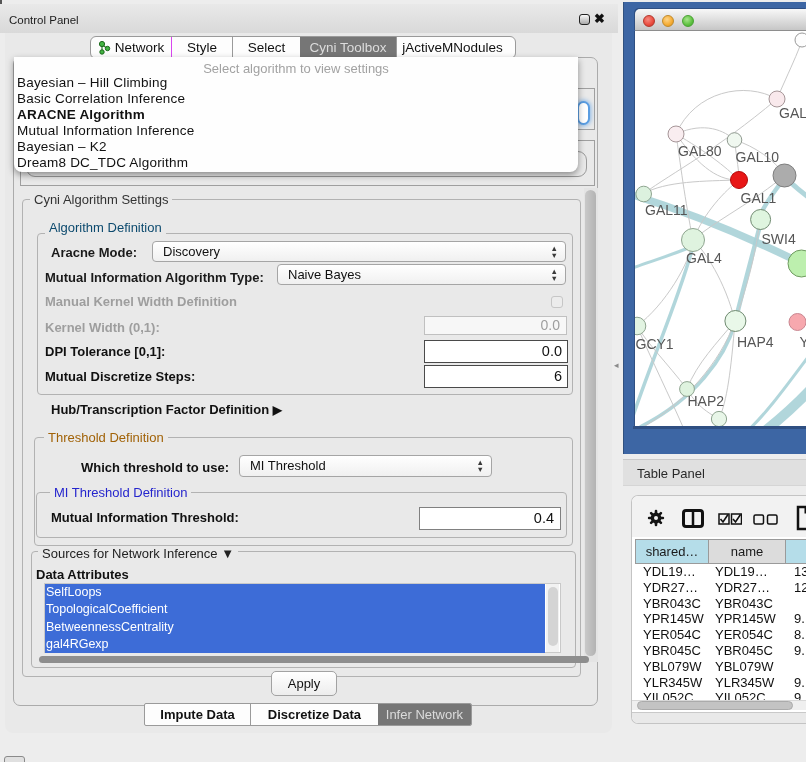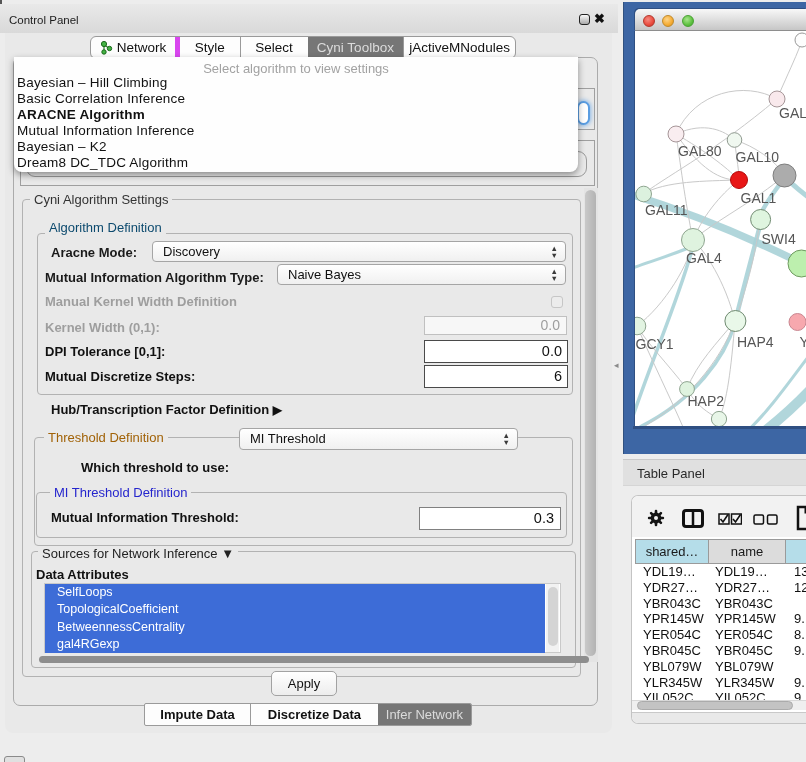"Network" div { border-right: 5px solid #d946ef -> 1px solid #d946ef; width: 89px -> 81px }
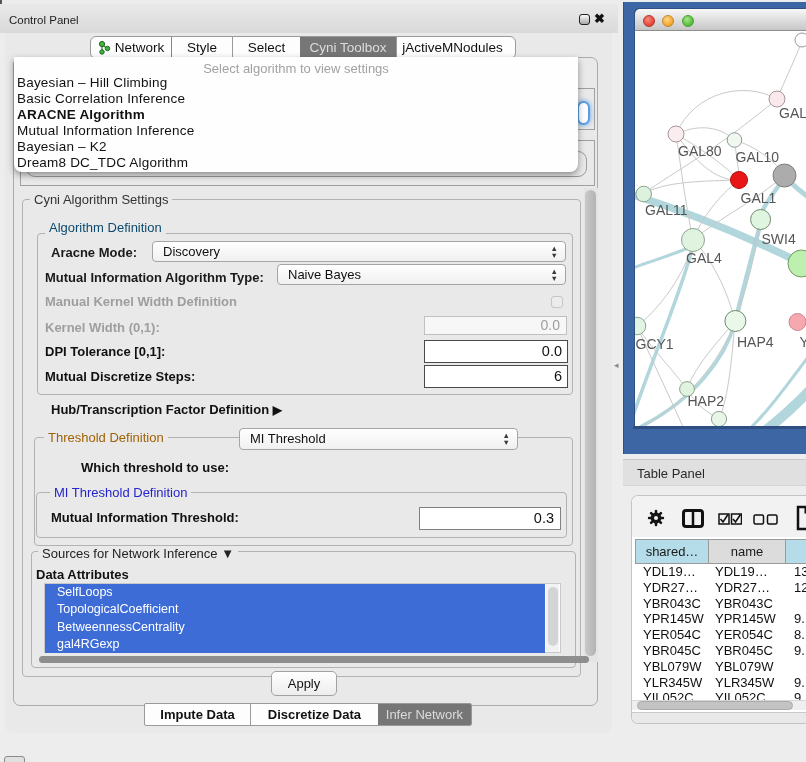"MI Threshold" div.abs { top: 428px -> 455px; width: 279px -> 253px }
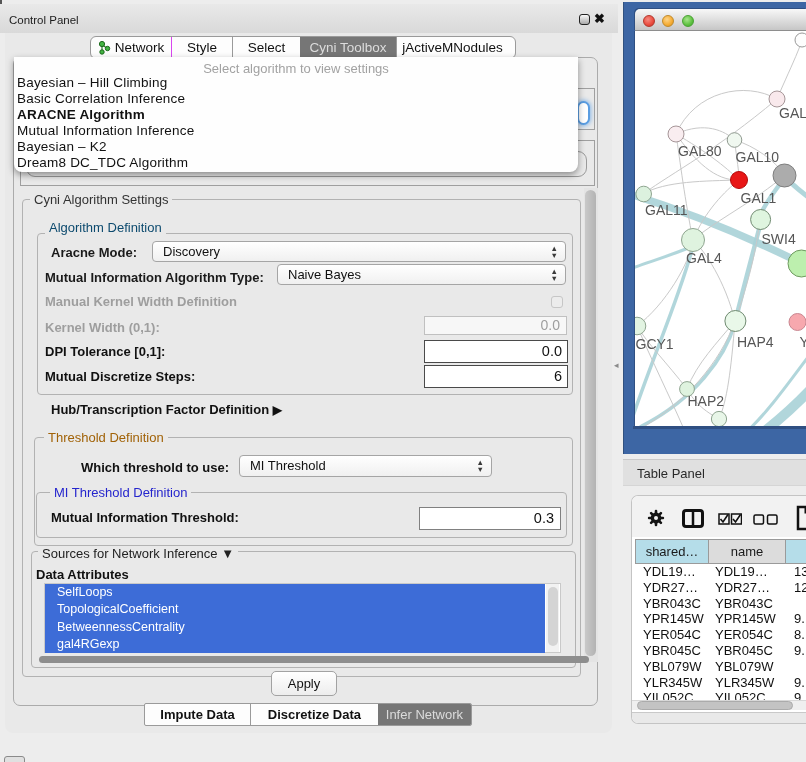"0.3" div.abs { text: 0.3 -> 0.4 }
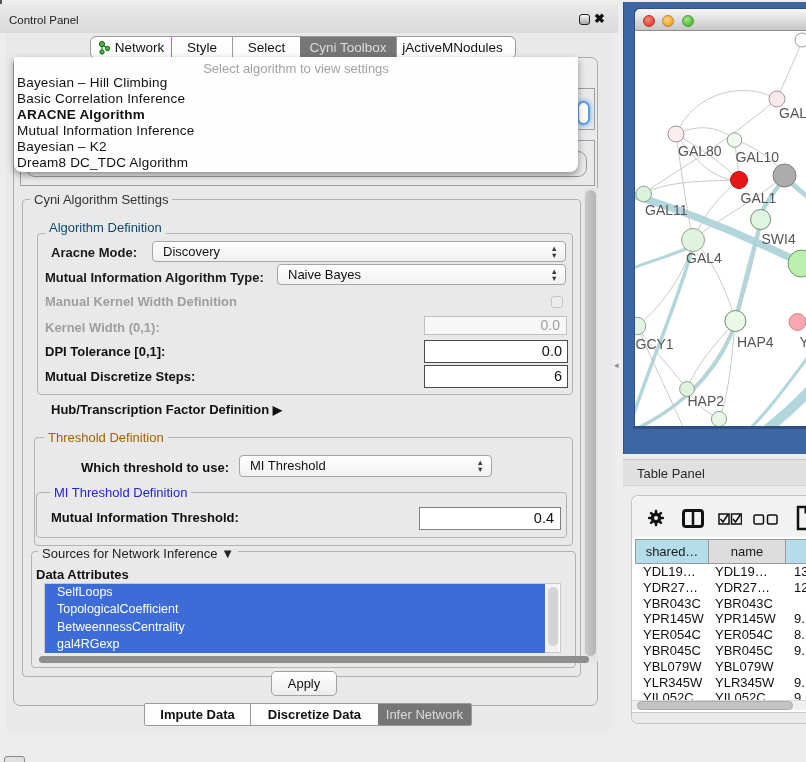"SelfLoops" div.abs { padding-left: 12px -> 1px }
